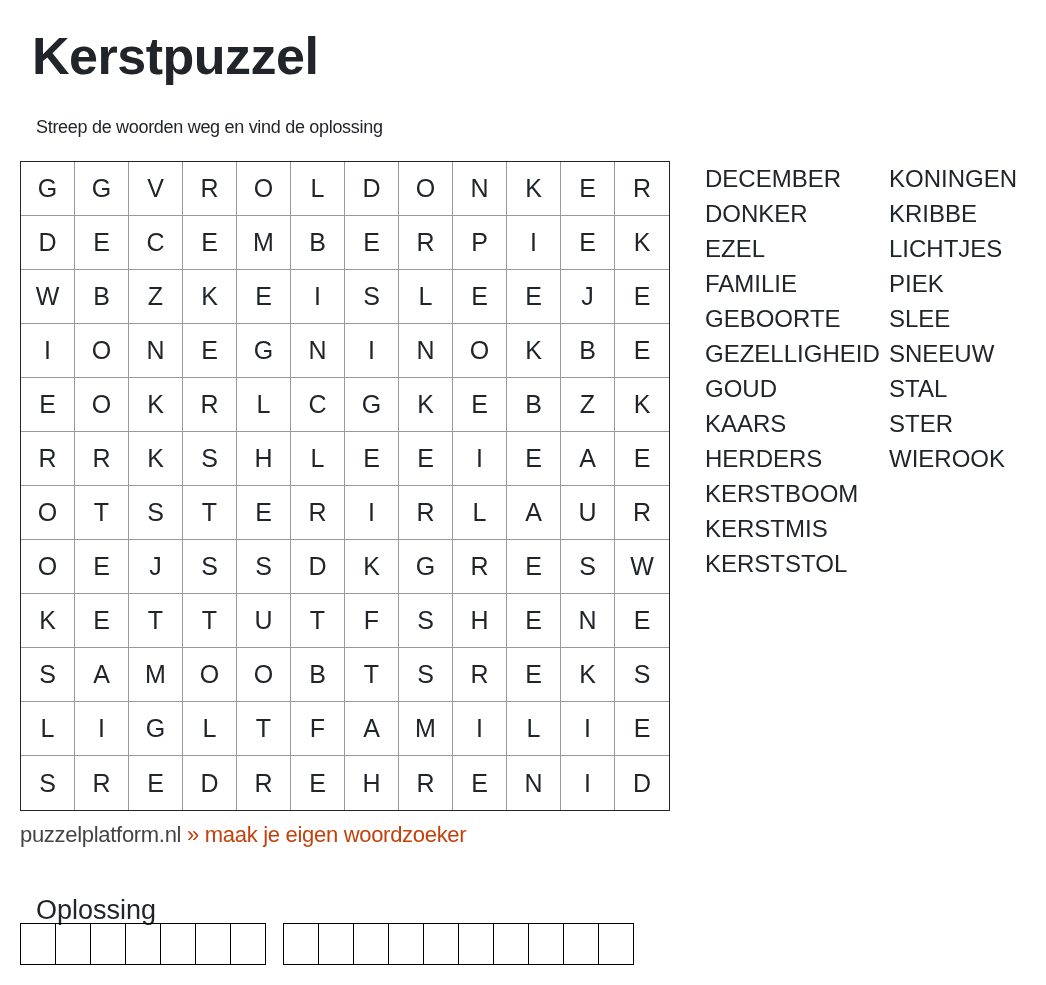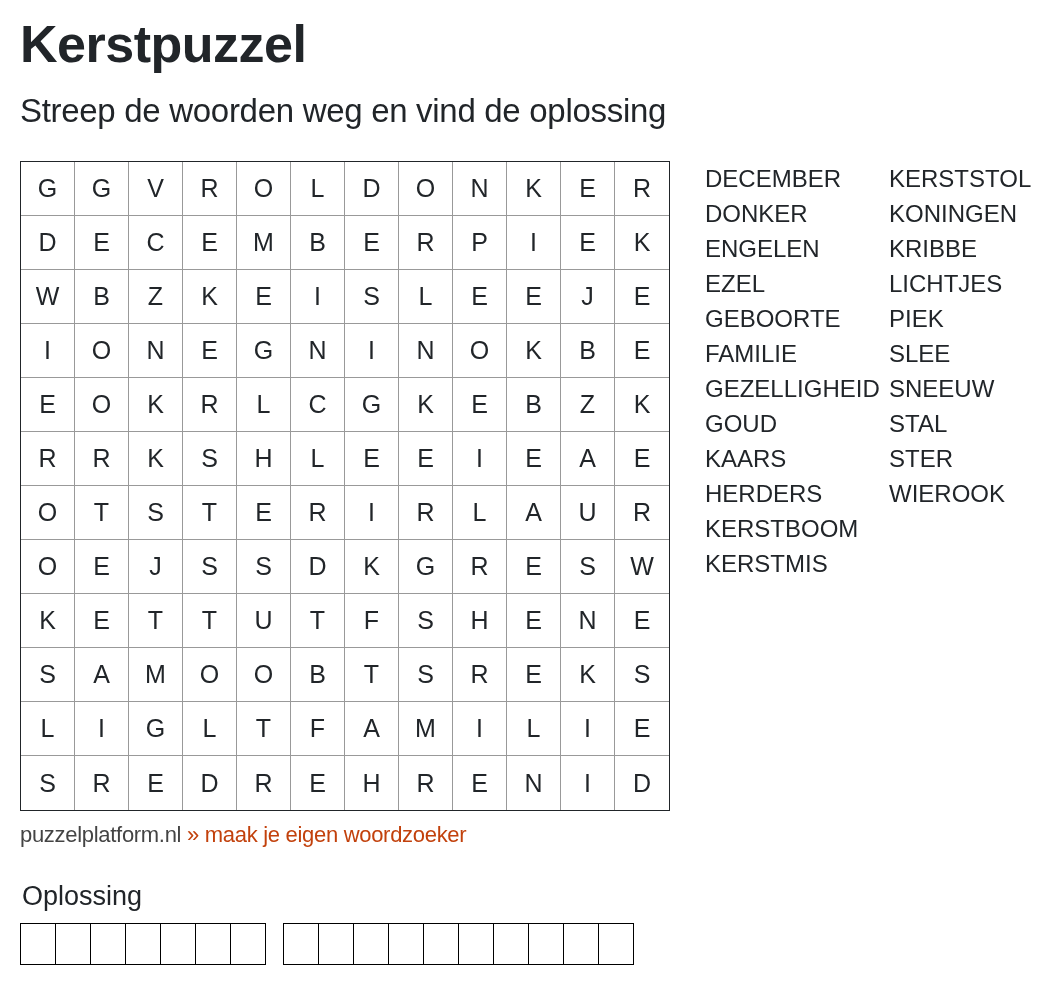"Kerstpuzzel" .title { margin: 0 -> 12px }
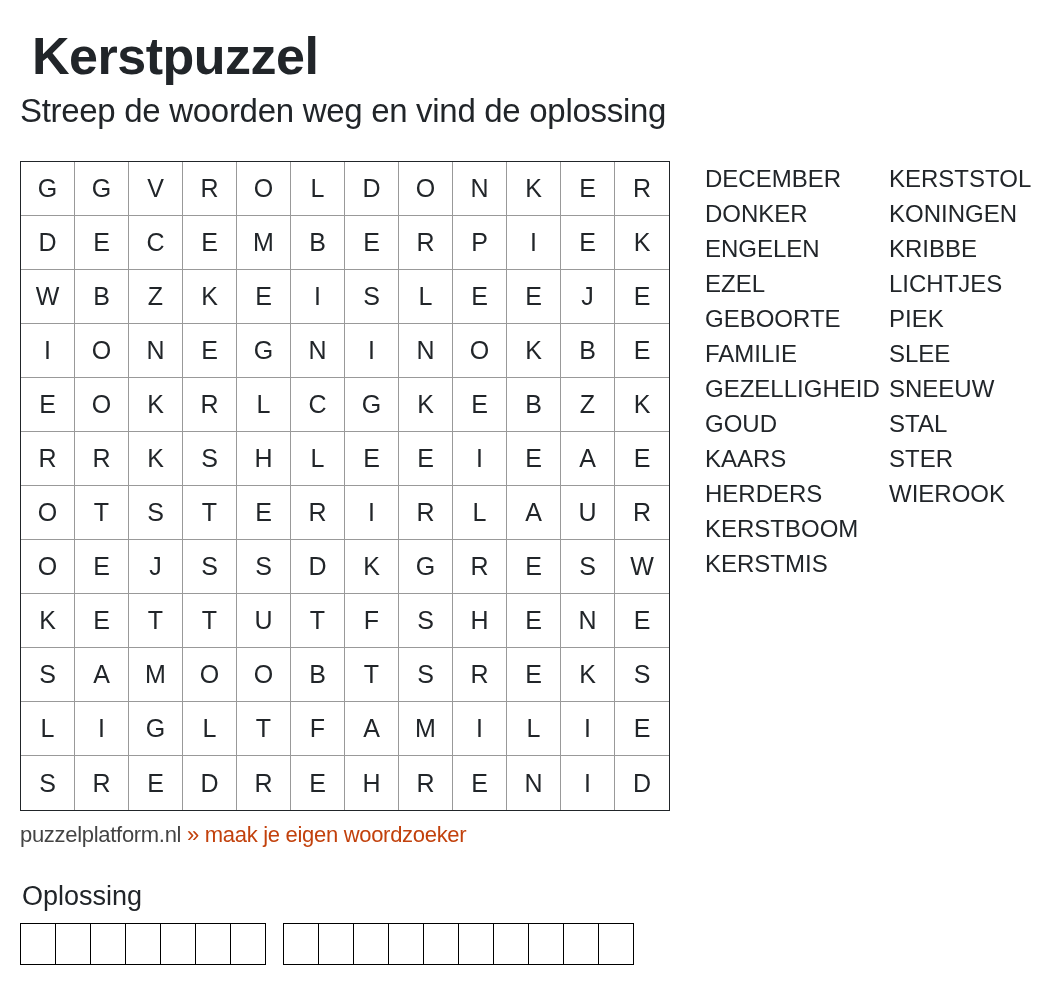"Streep de woorden weg en" .subtitle { font-size: 33px -> 18px; margin: 0 -> 16px }
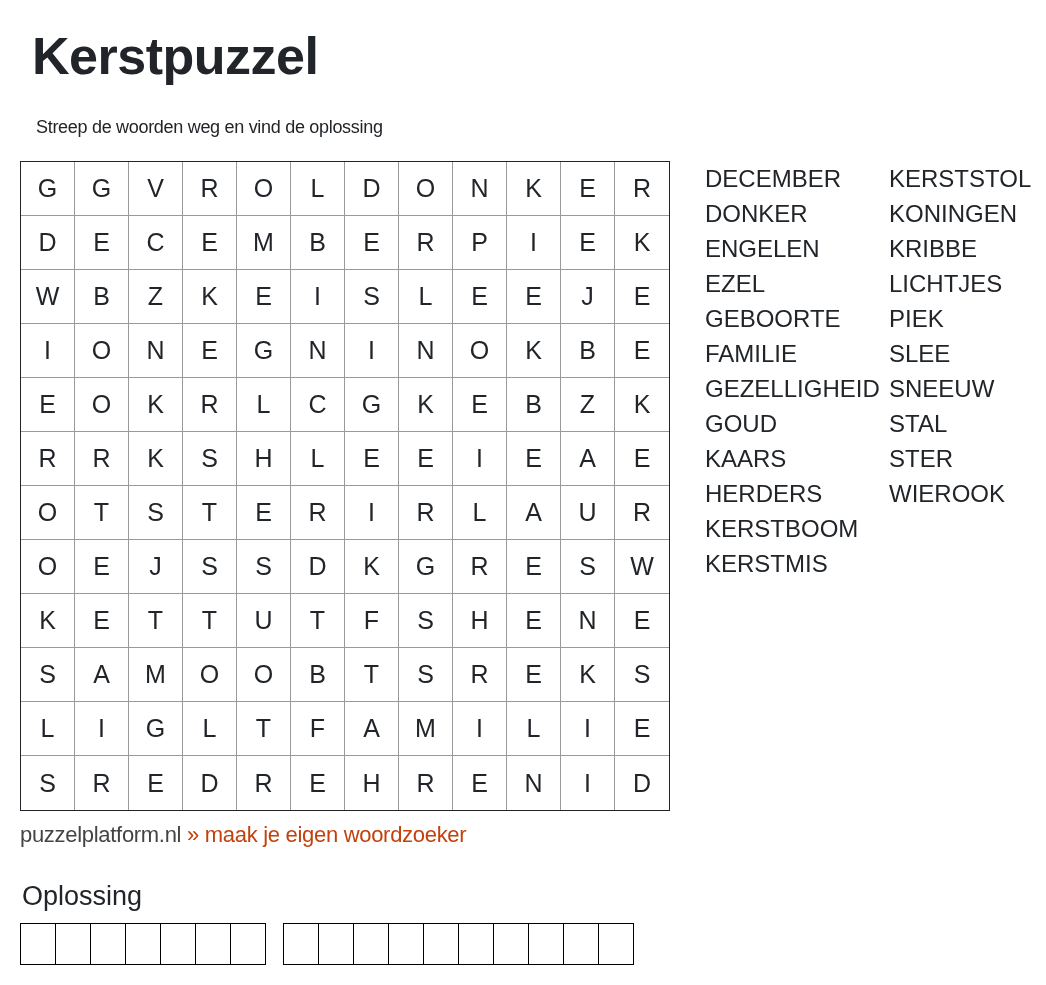"ENGELEN" div.word { html: <div>ENGELEN</div> -> none }
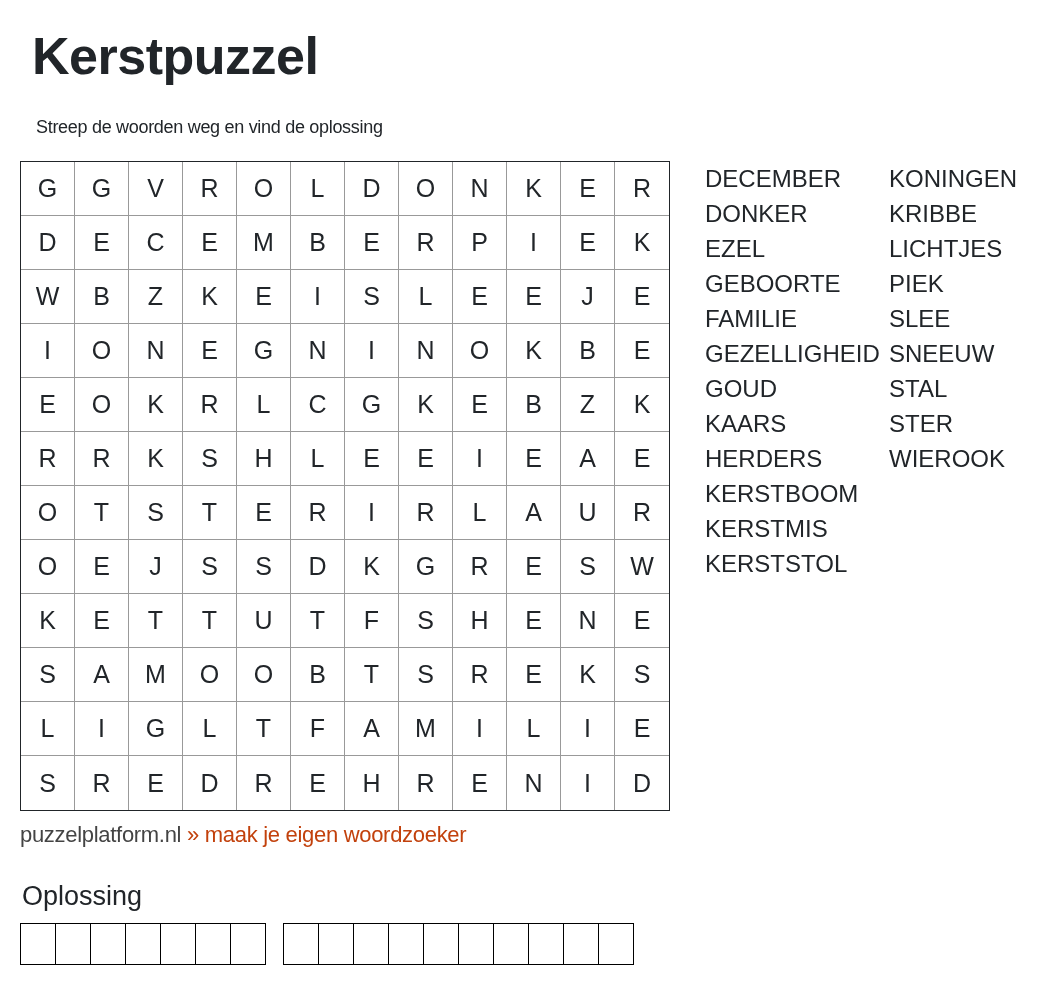"GEBOORTE" div.word { order: before "FAMILIE" -> after "FAMILIE" }
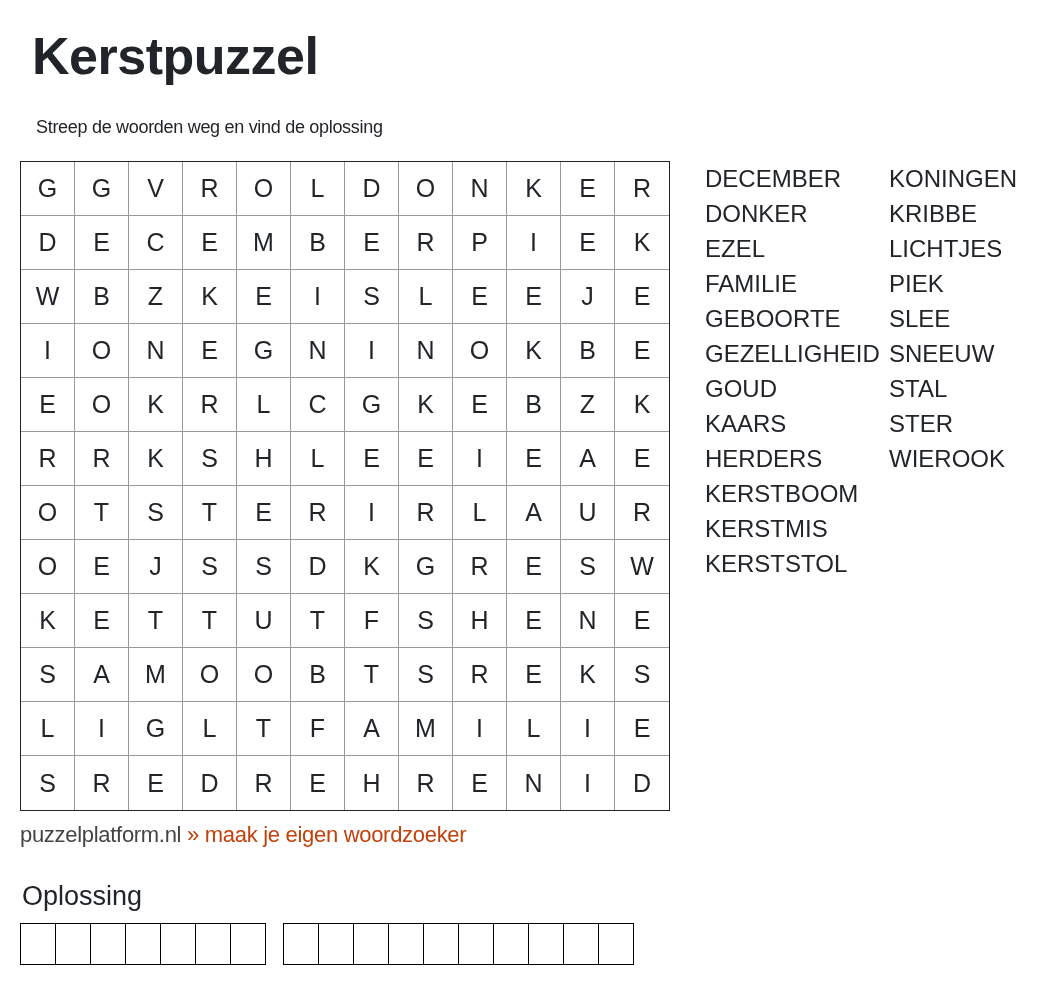"Oplossing" .solution-title { margin: 2px -> 16px }
